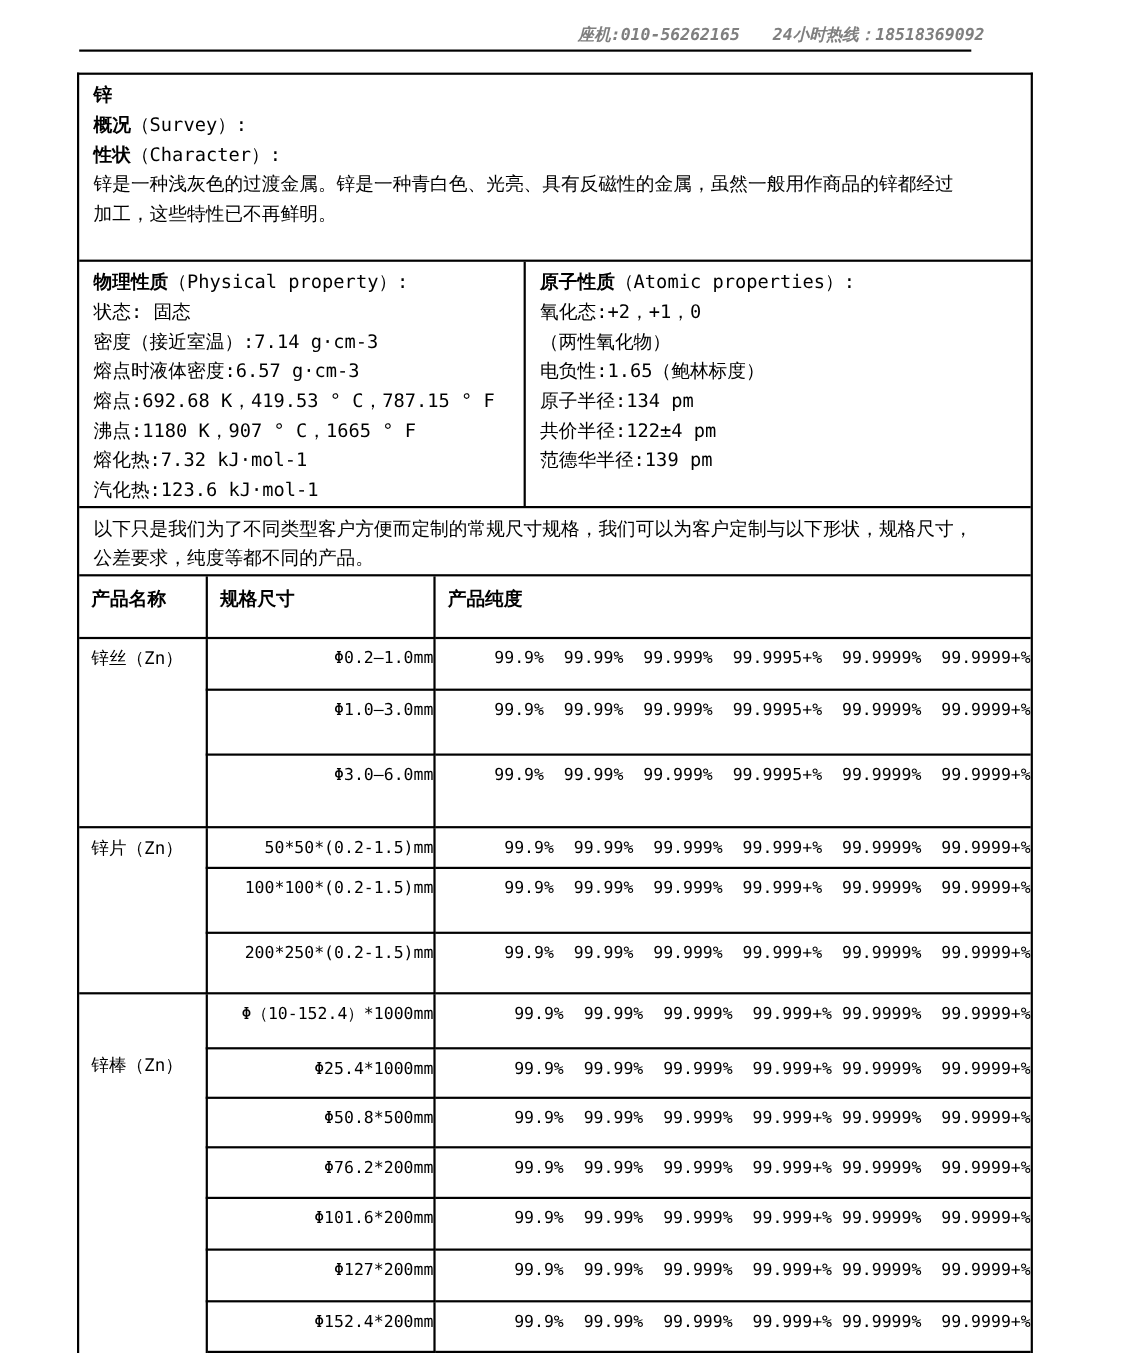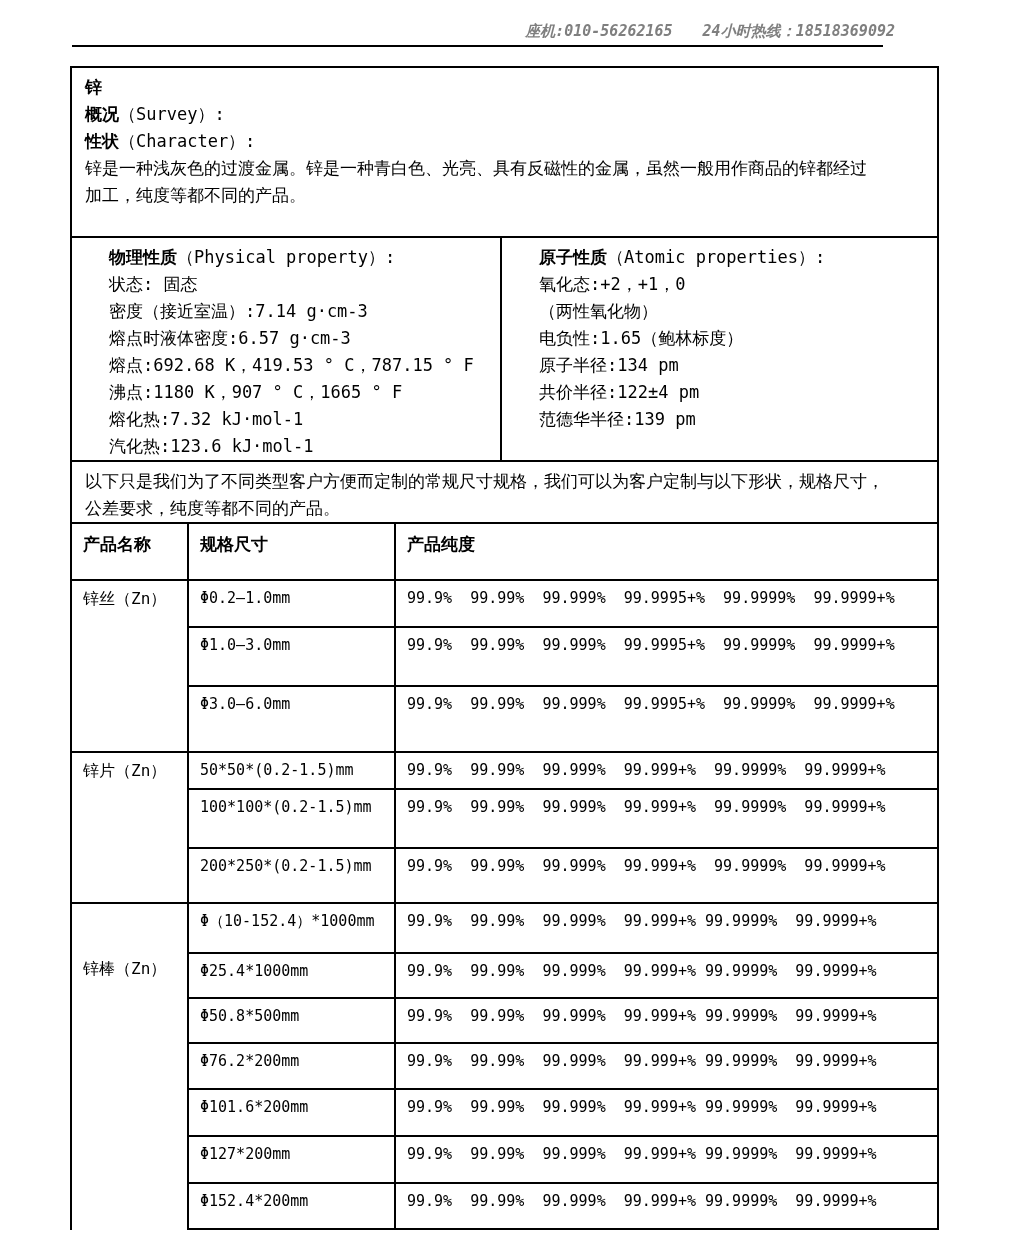"加工，纯度等都不同的产品。" div { text: 纯度等都不同的产品 -> 这些特性已不再鲜明 }
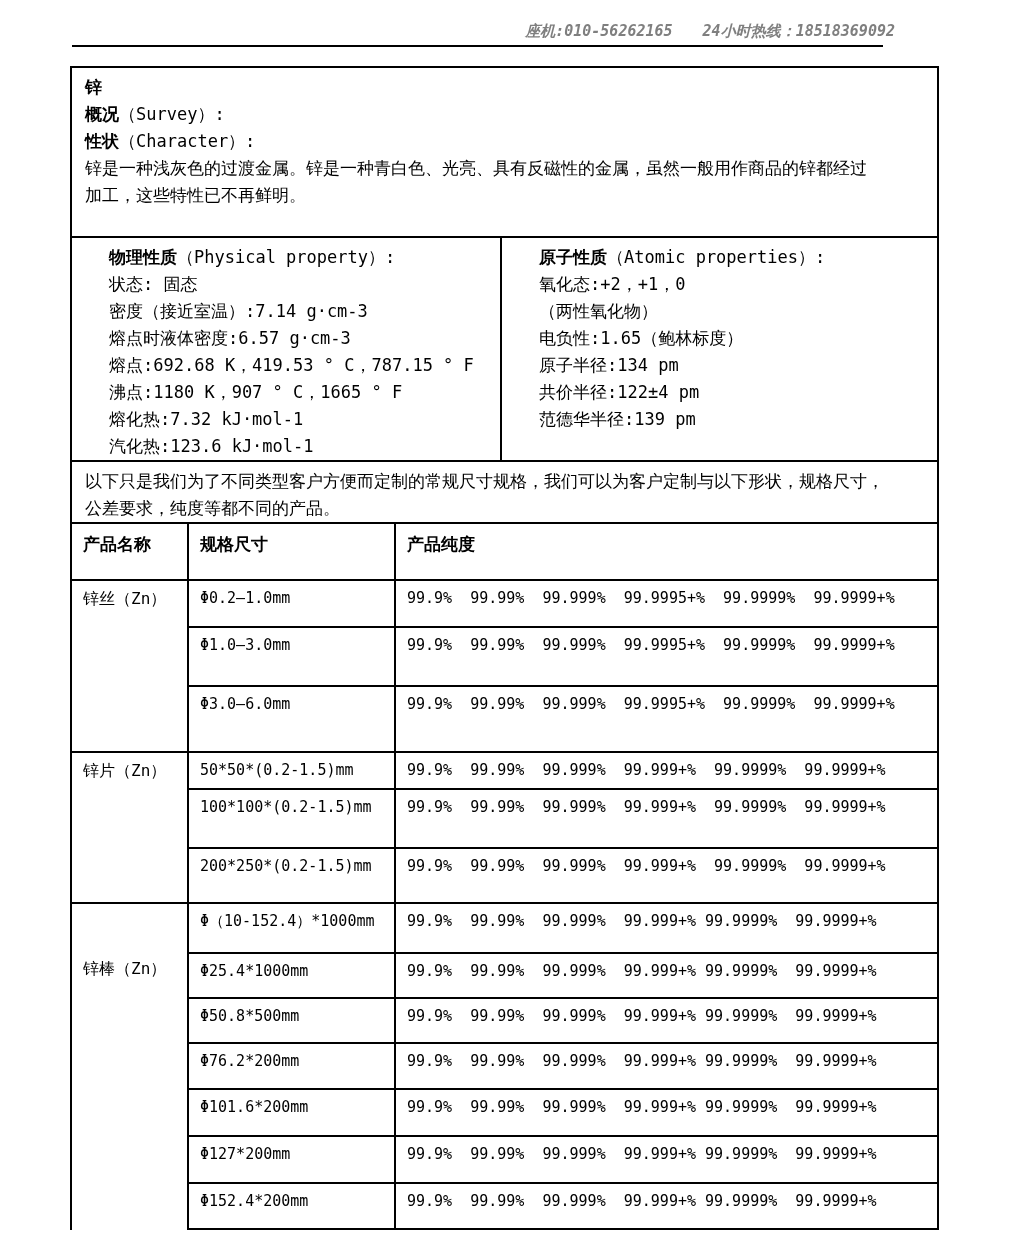"物理性质（Physical property）:" .col { margin-left: 24px -> none }
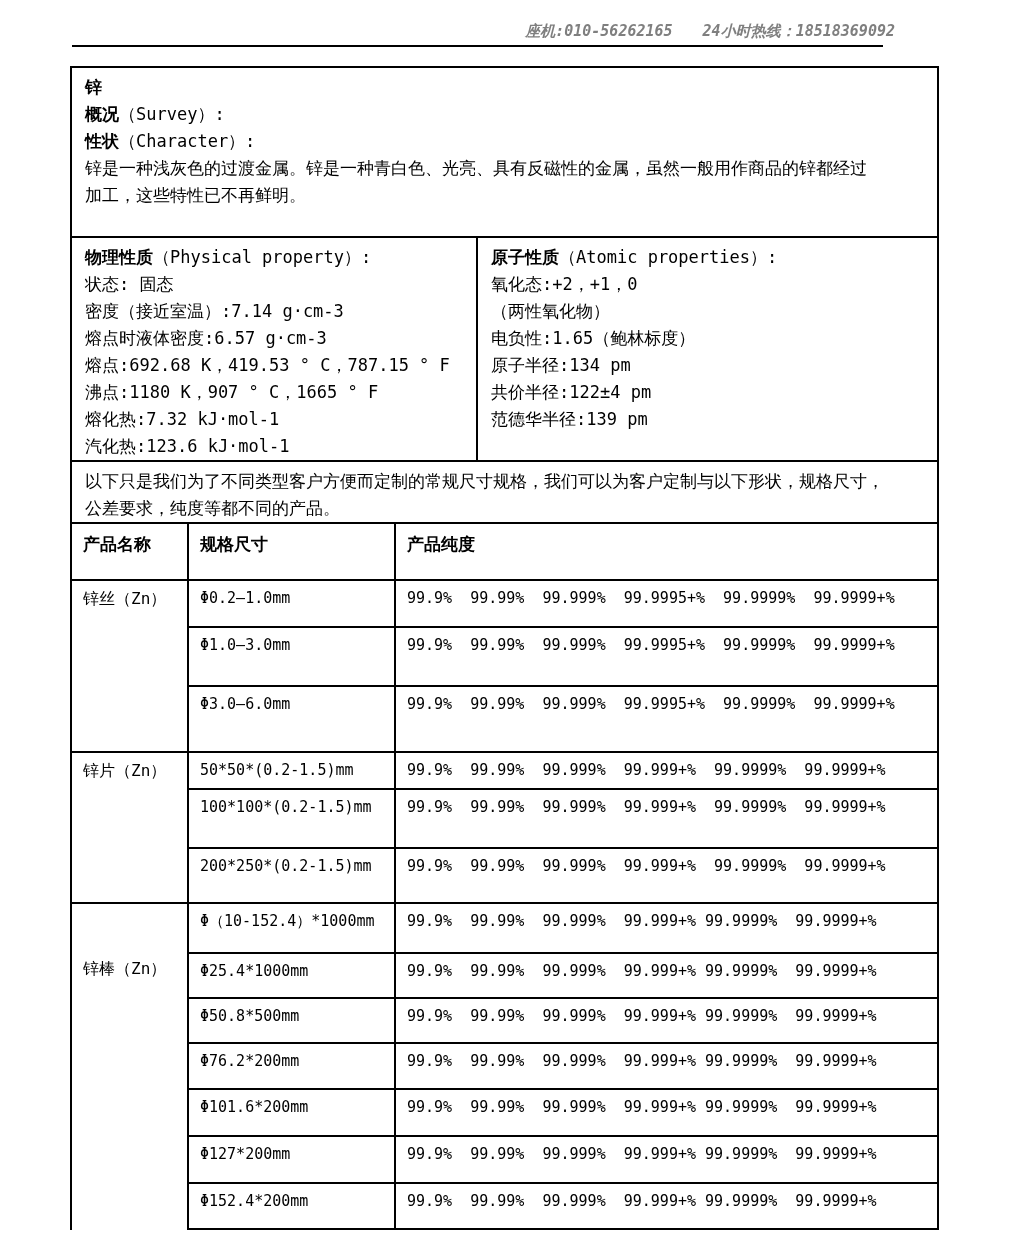"Φ0.2—1.0mm" .spec, .purity { text-align: none -> right }
